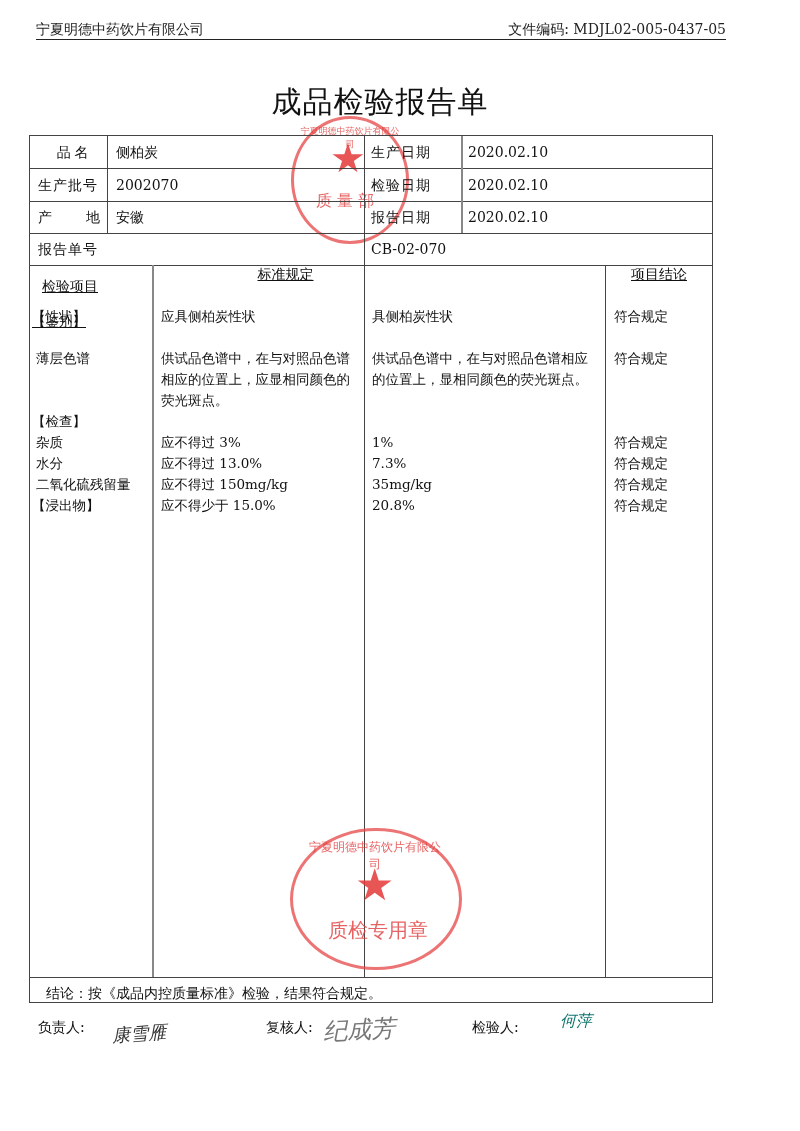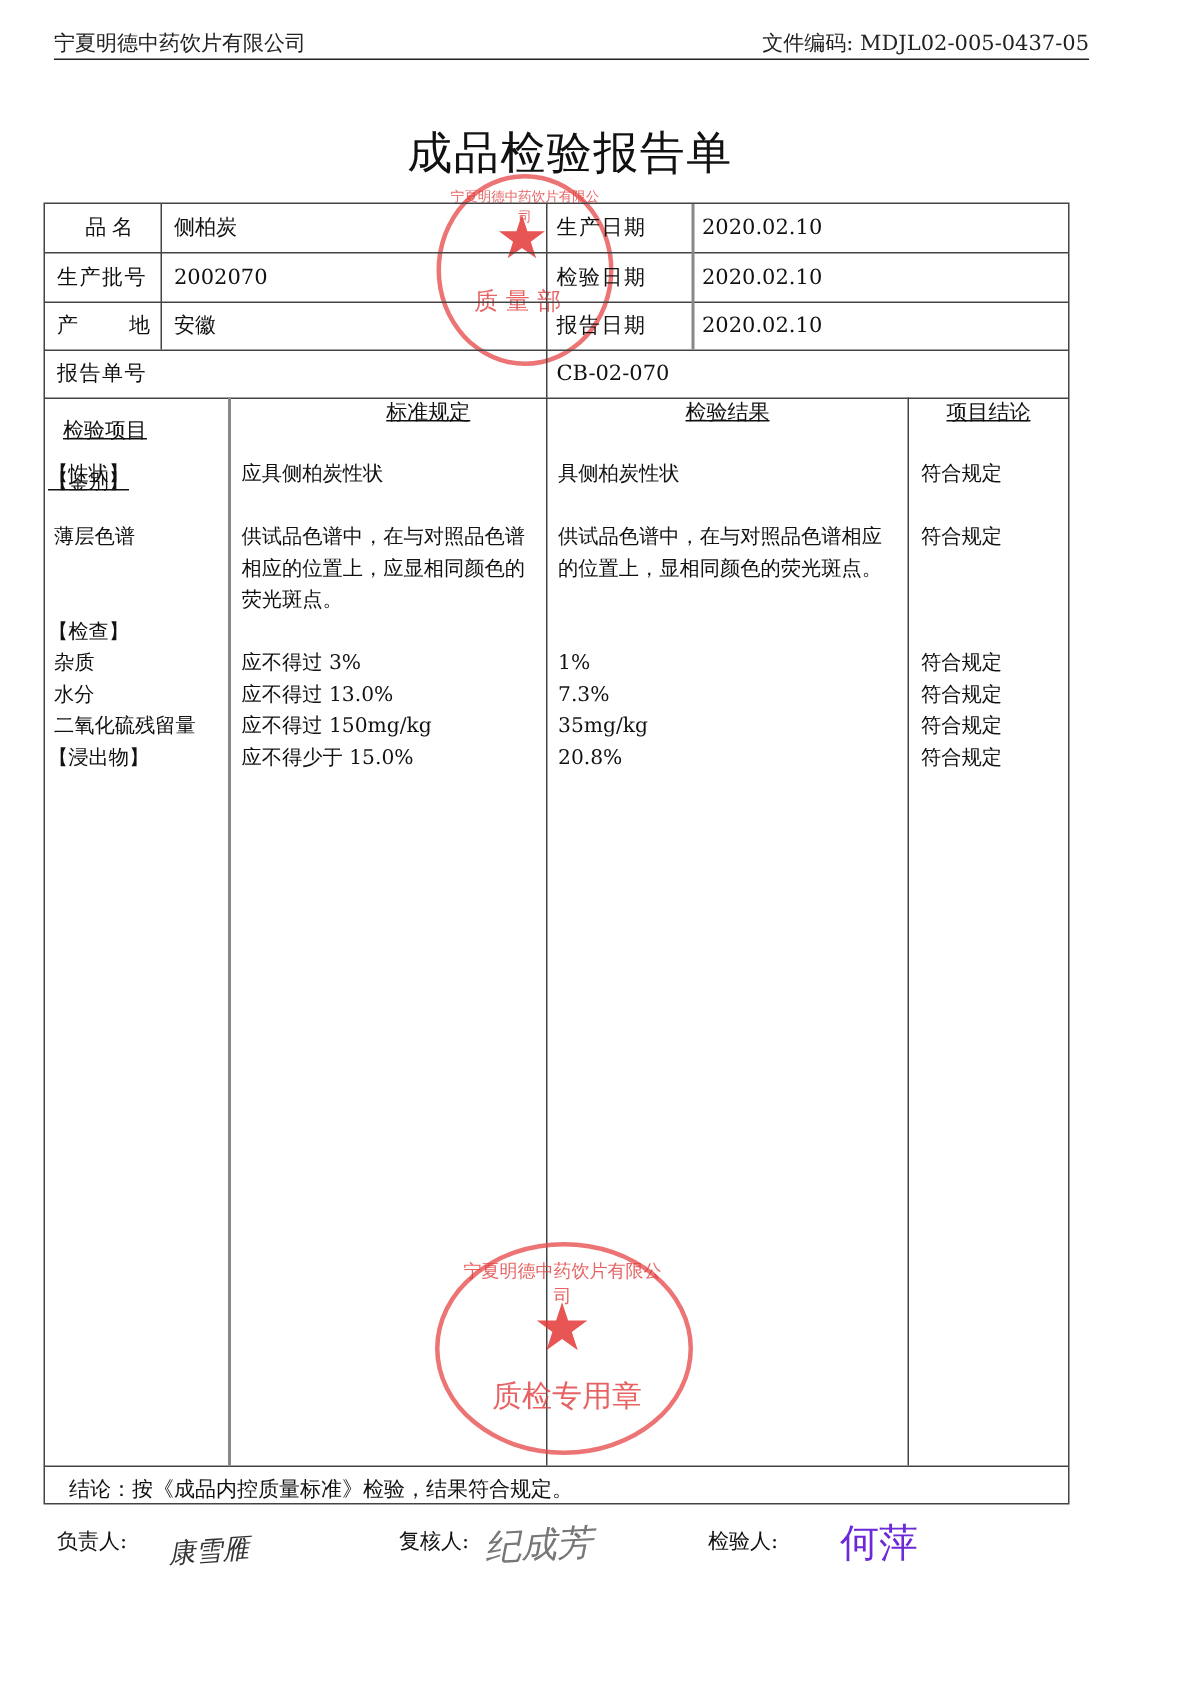"检验结果" div.colhead { html: <div>检验结果</div> -> none }
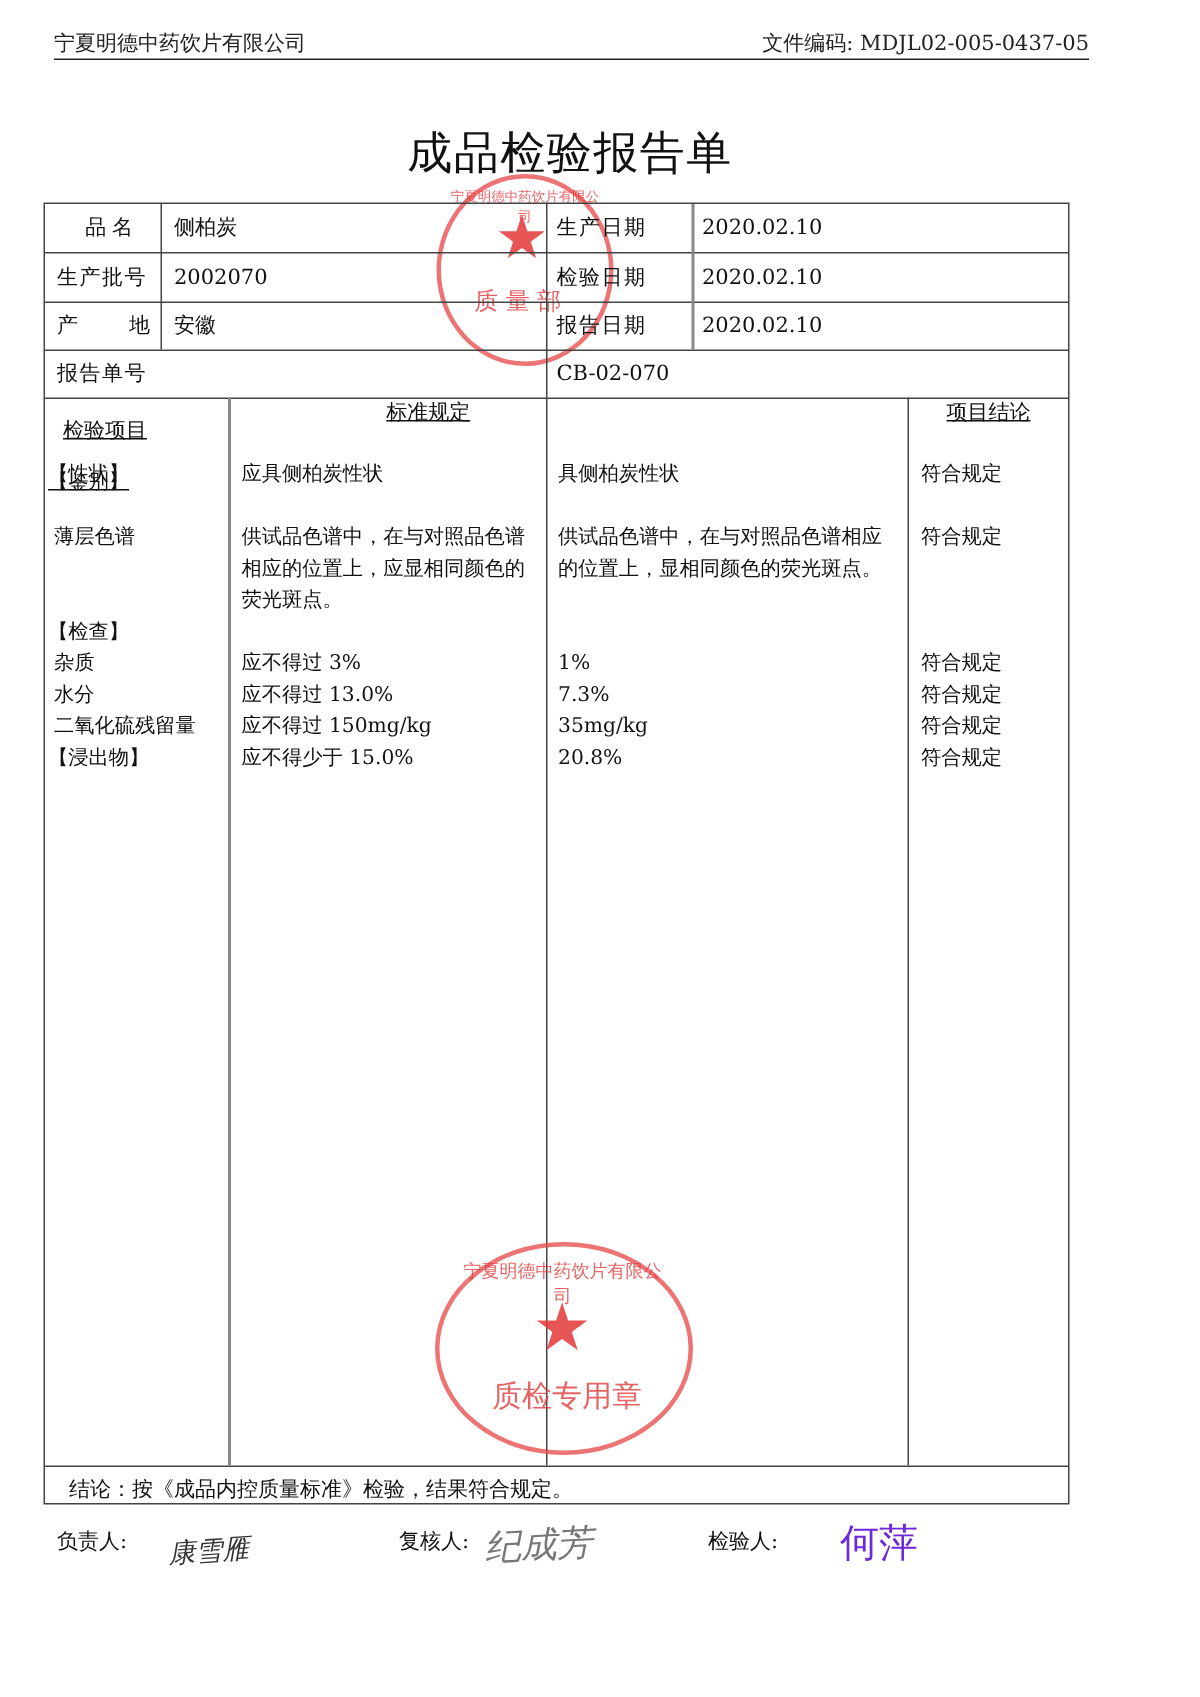"何萍" div.sig { color: #6d28d9 -> #0f766e; font-size: 26px -> 16px; font-style: none -> italic }
